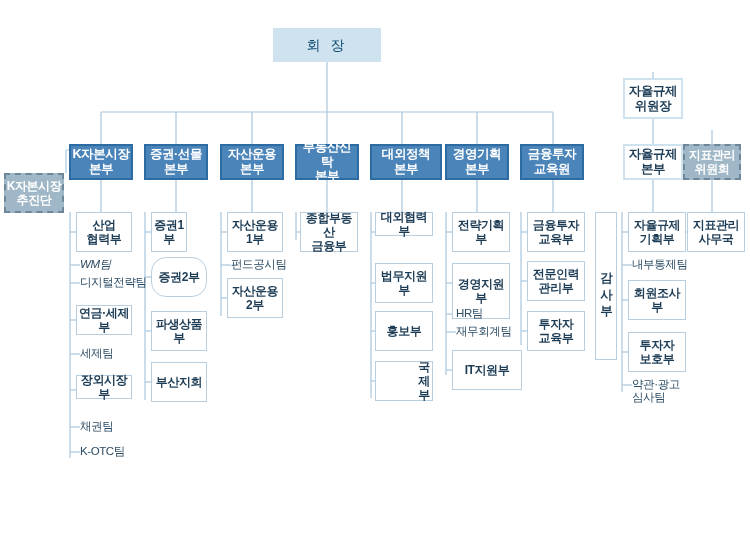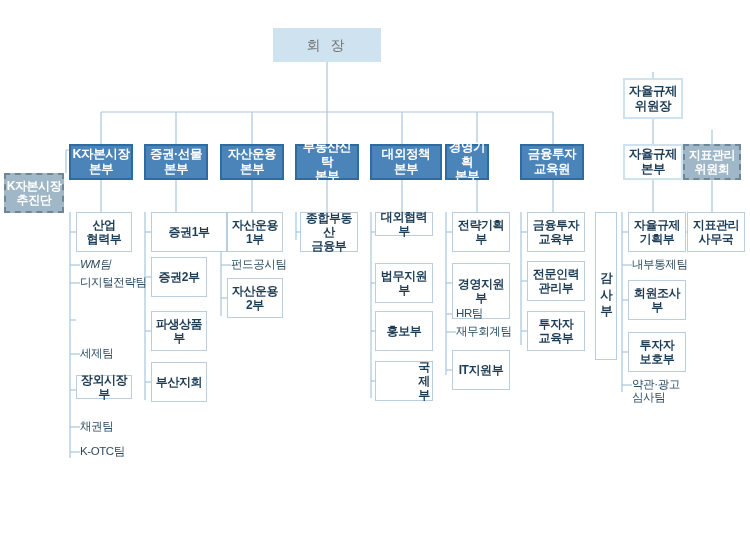"회 장" .n-chair { color: #737373 -> #0c4a6e }
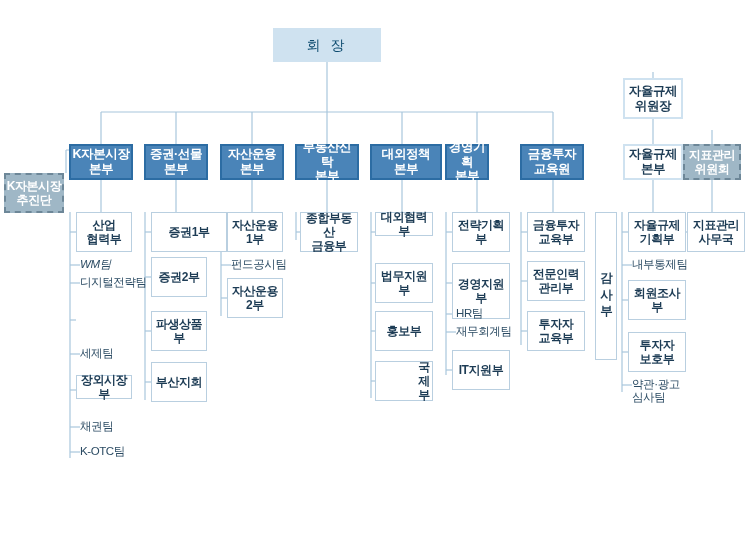"경영기획" div.node { width: 44px -> 64px }
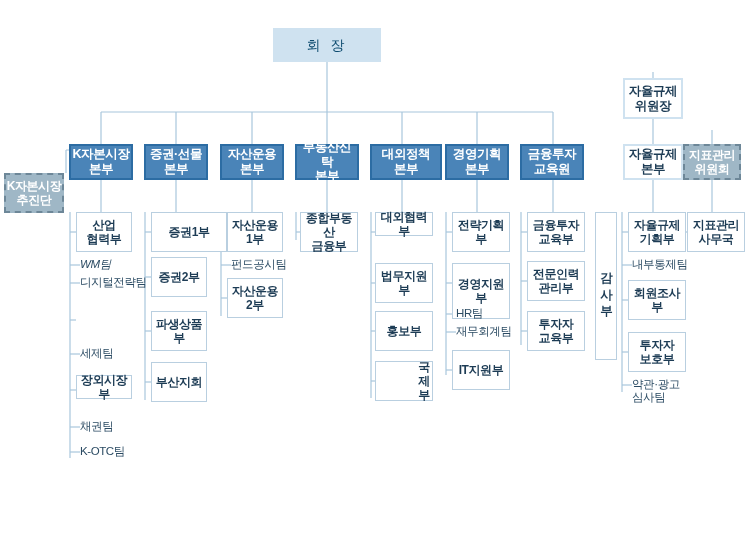"증권1부" div.node { width: 76px -> 36px }
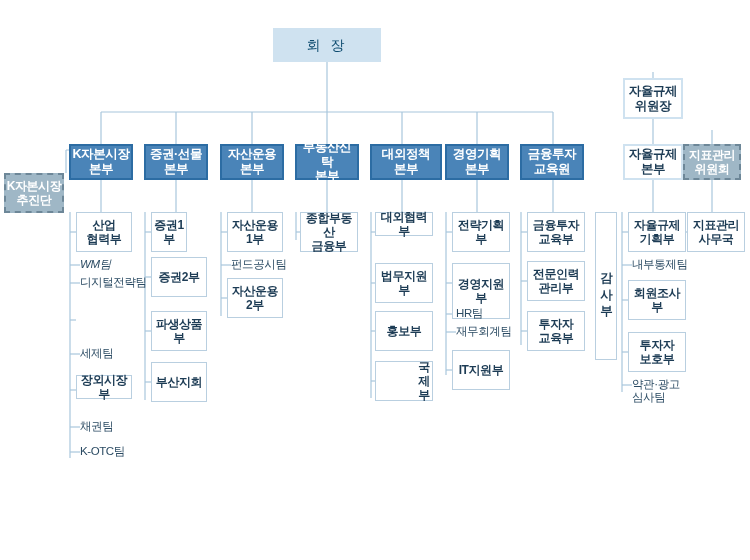"증권2부" div.node { border-radius: none -> 15px }
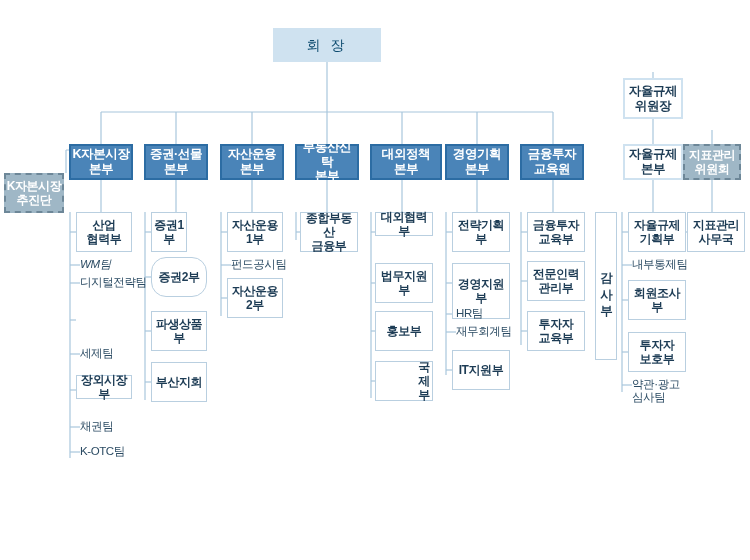"연금·세제부" div.node { html: none -> <div>연금·세제부</div> }
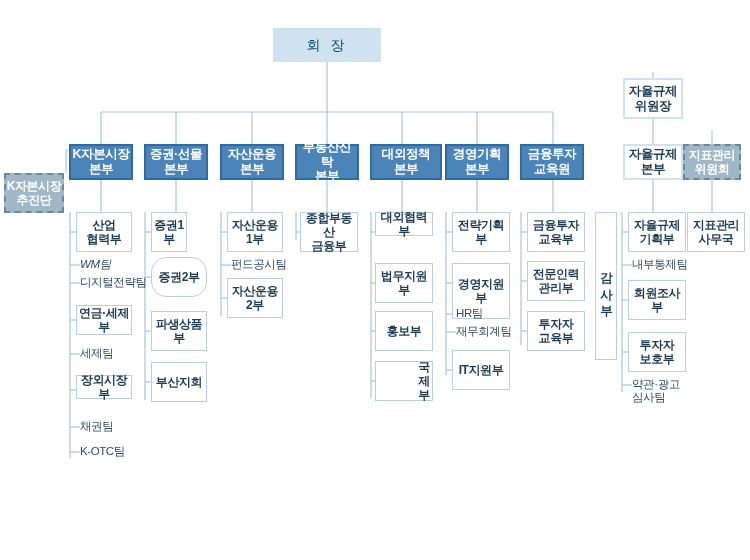"IT지원부" div.node { width: 58px -> 70px }
